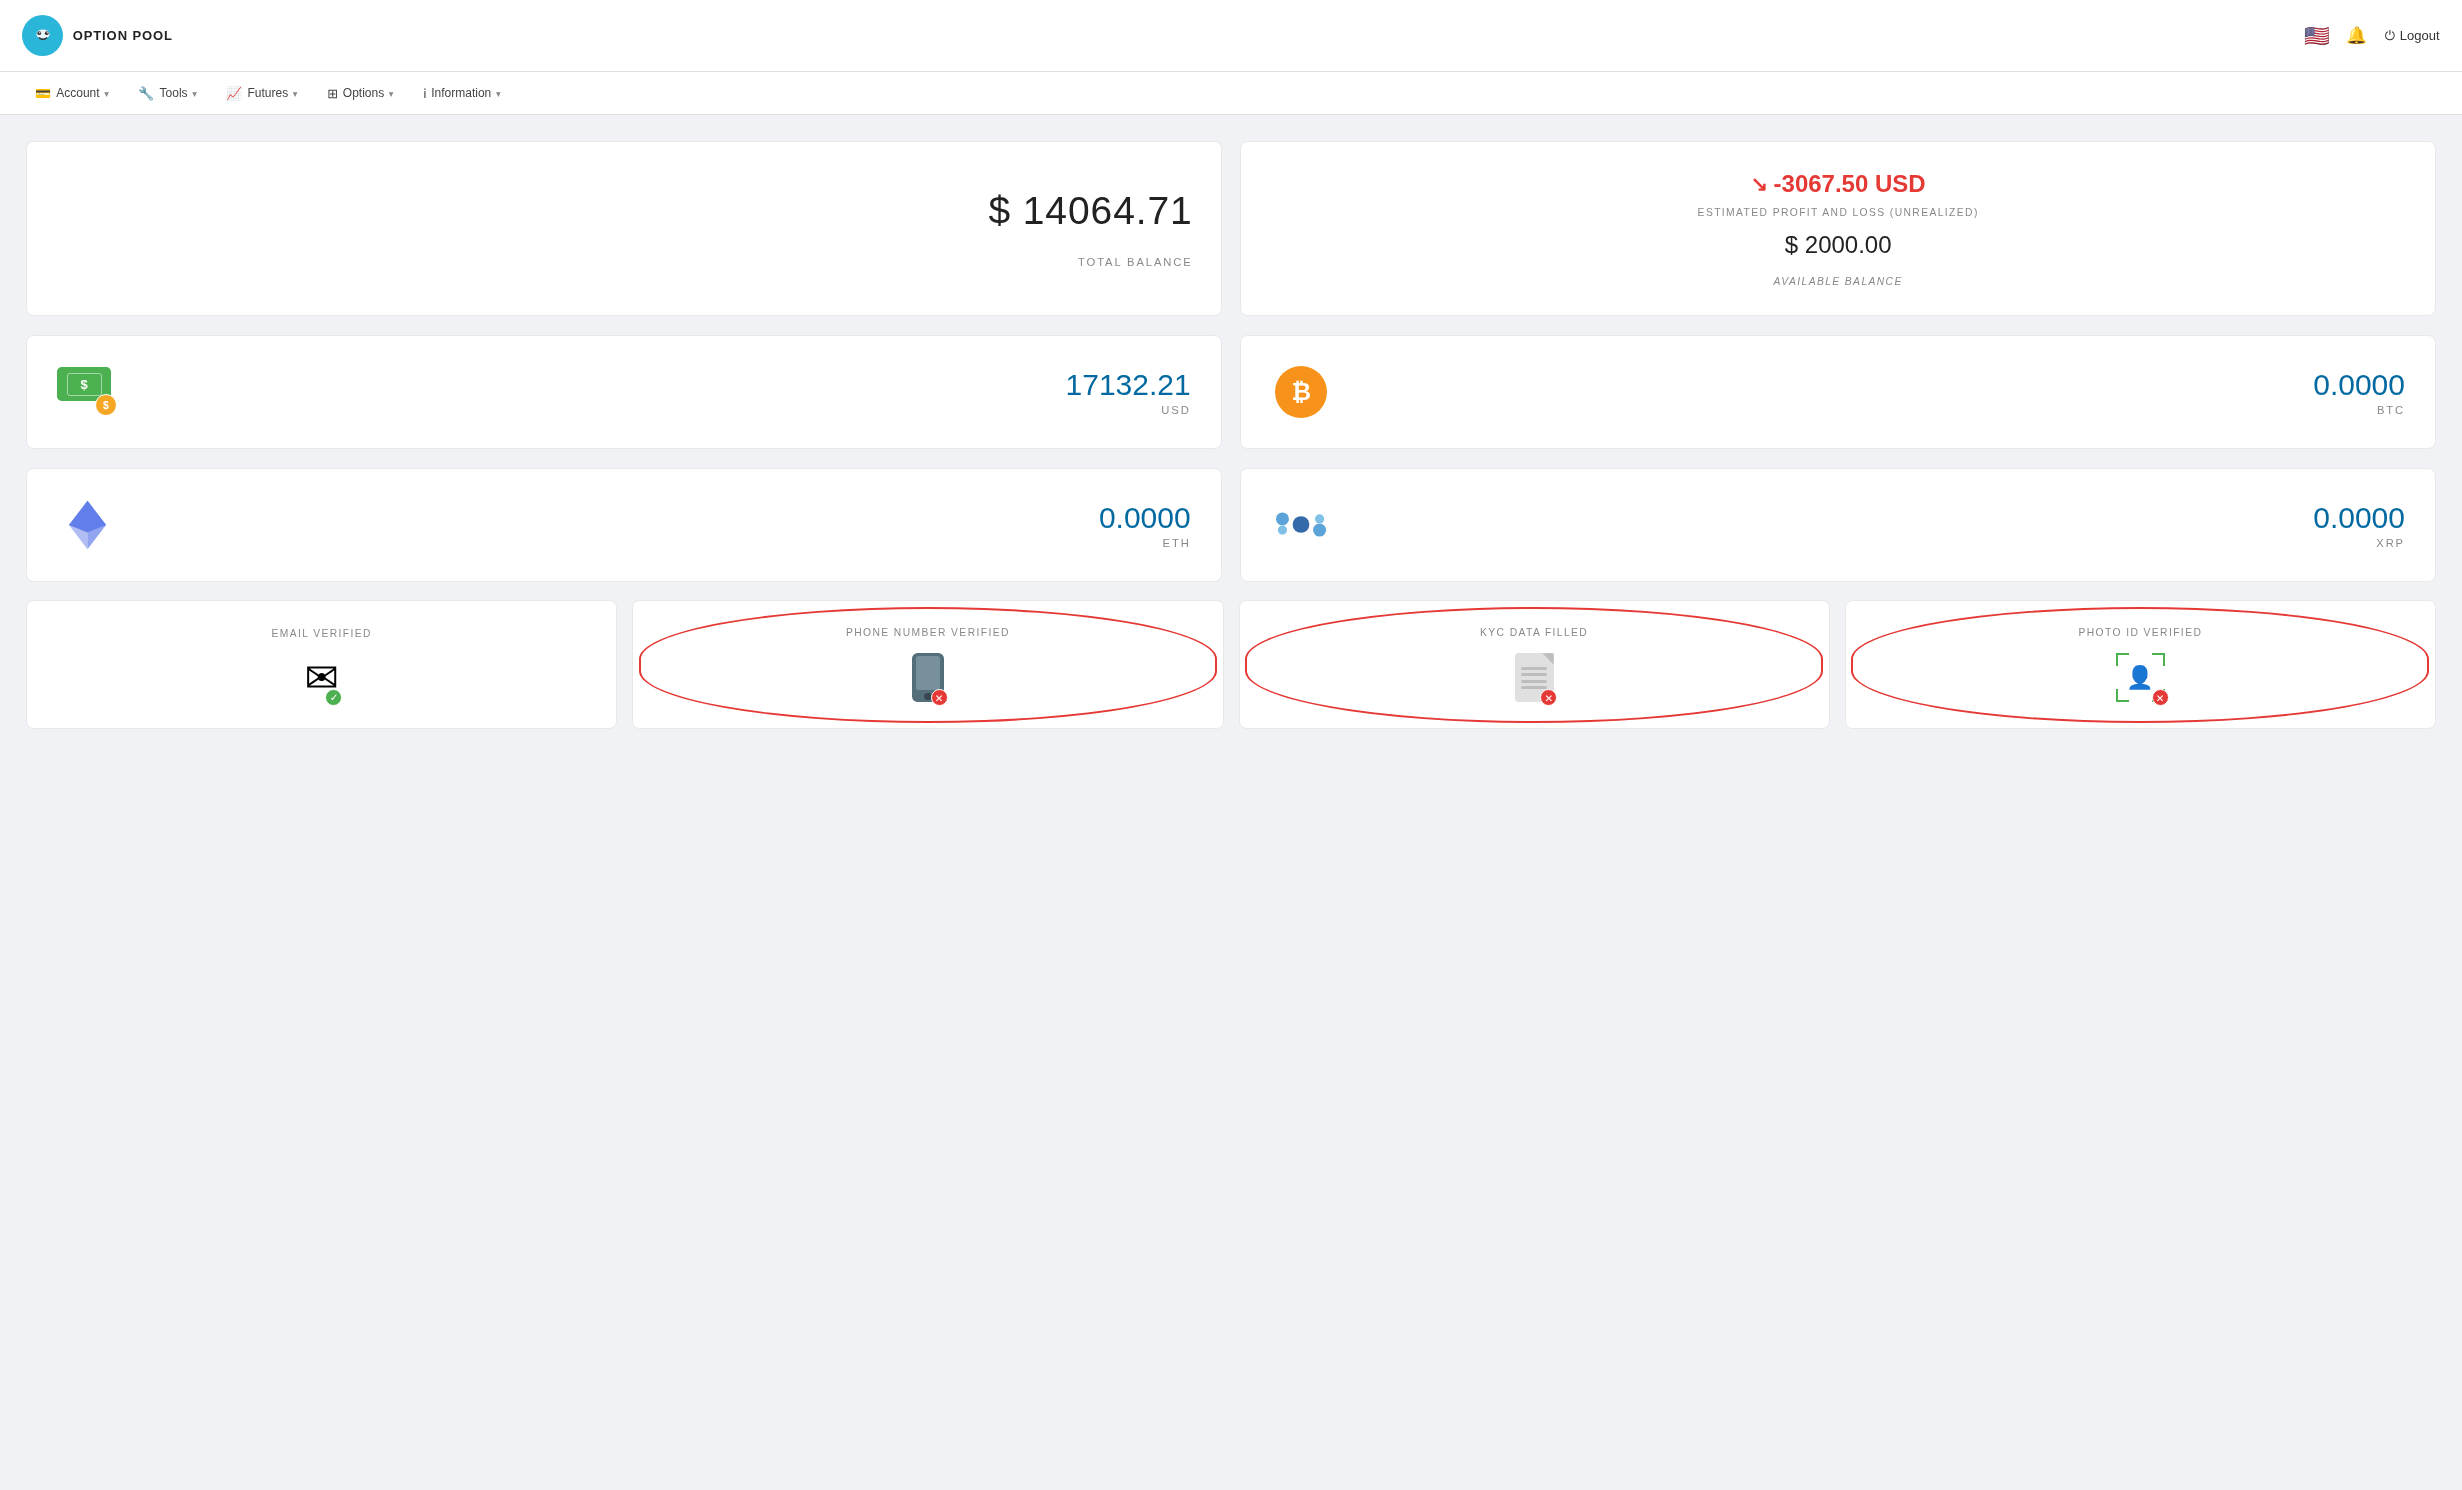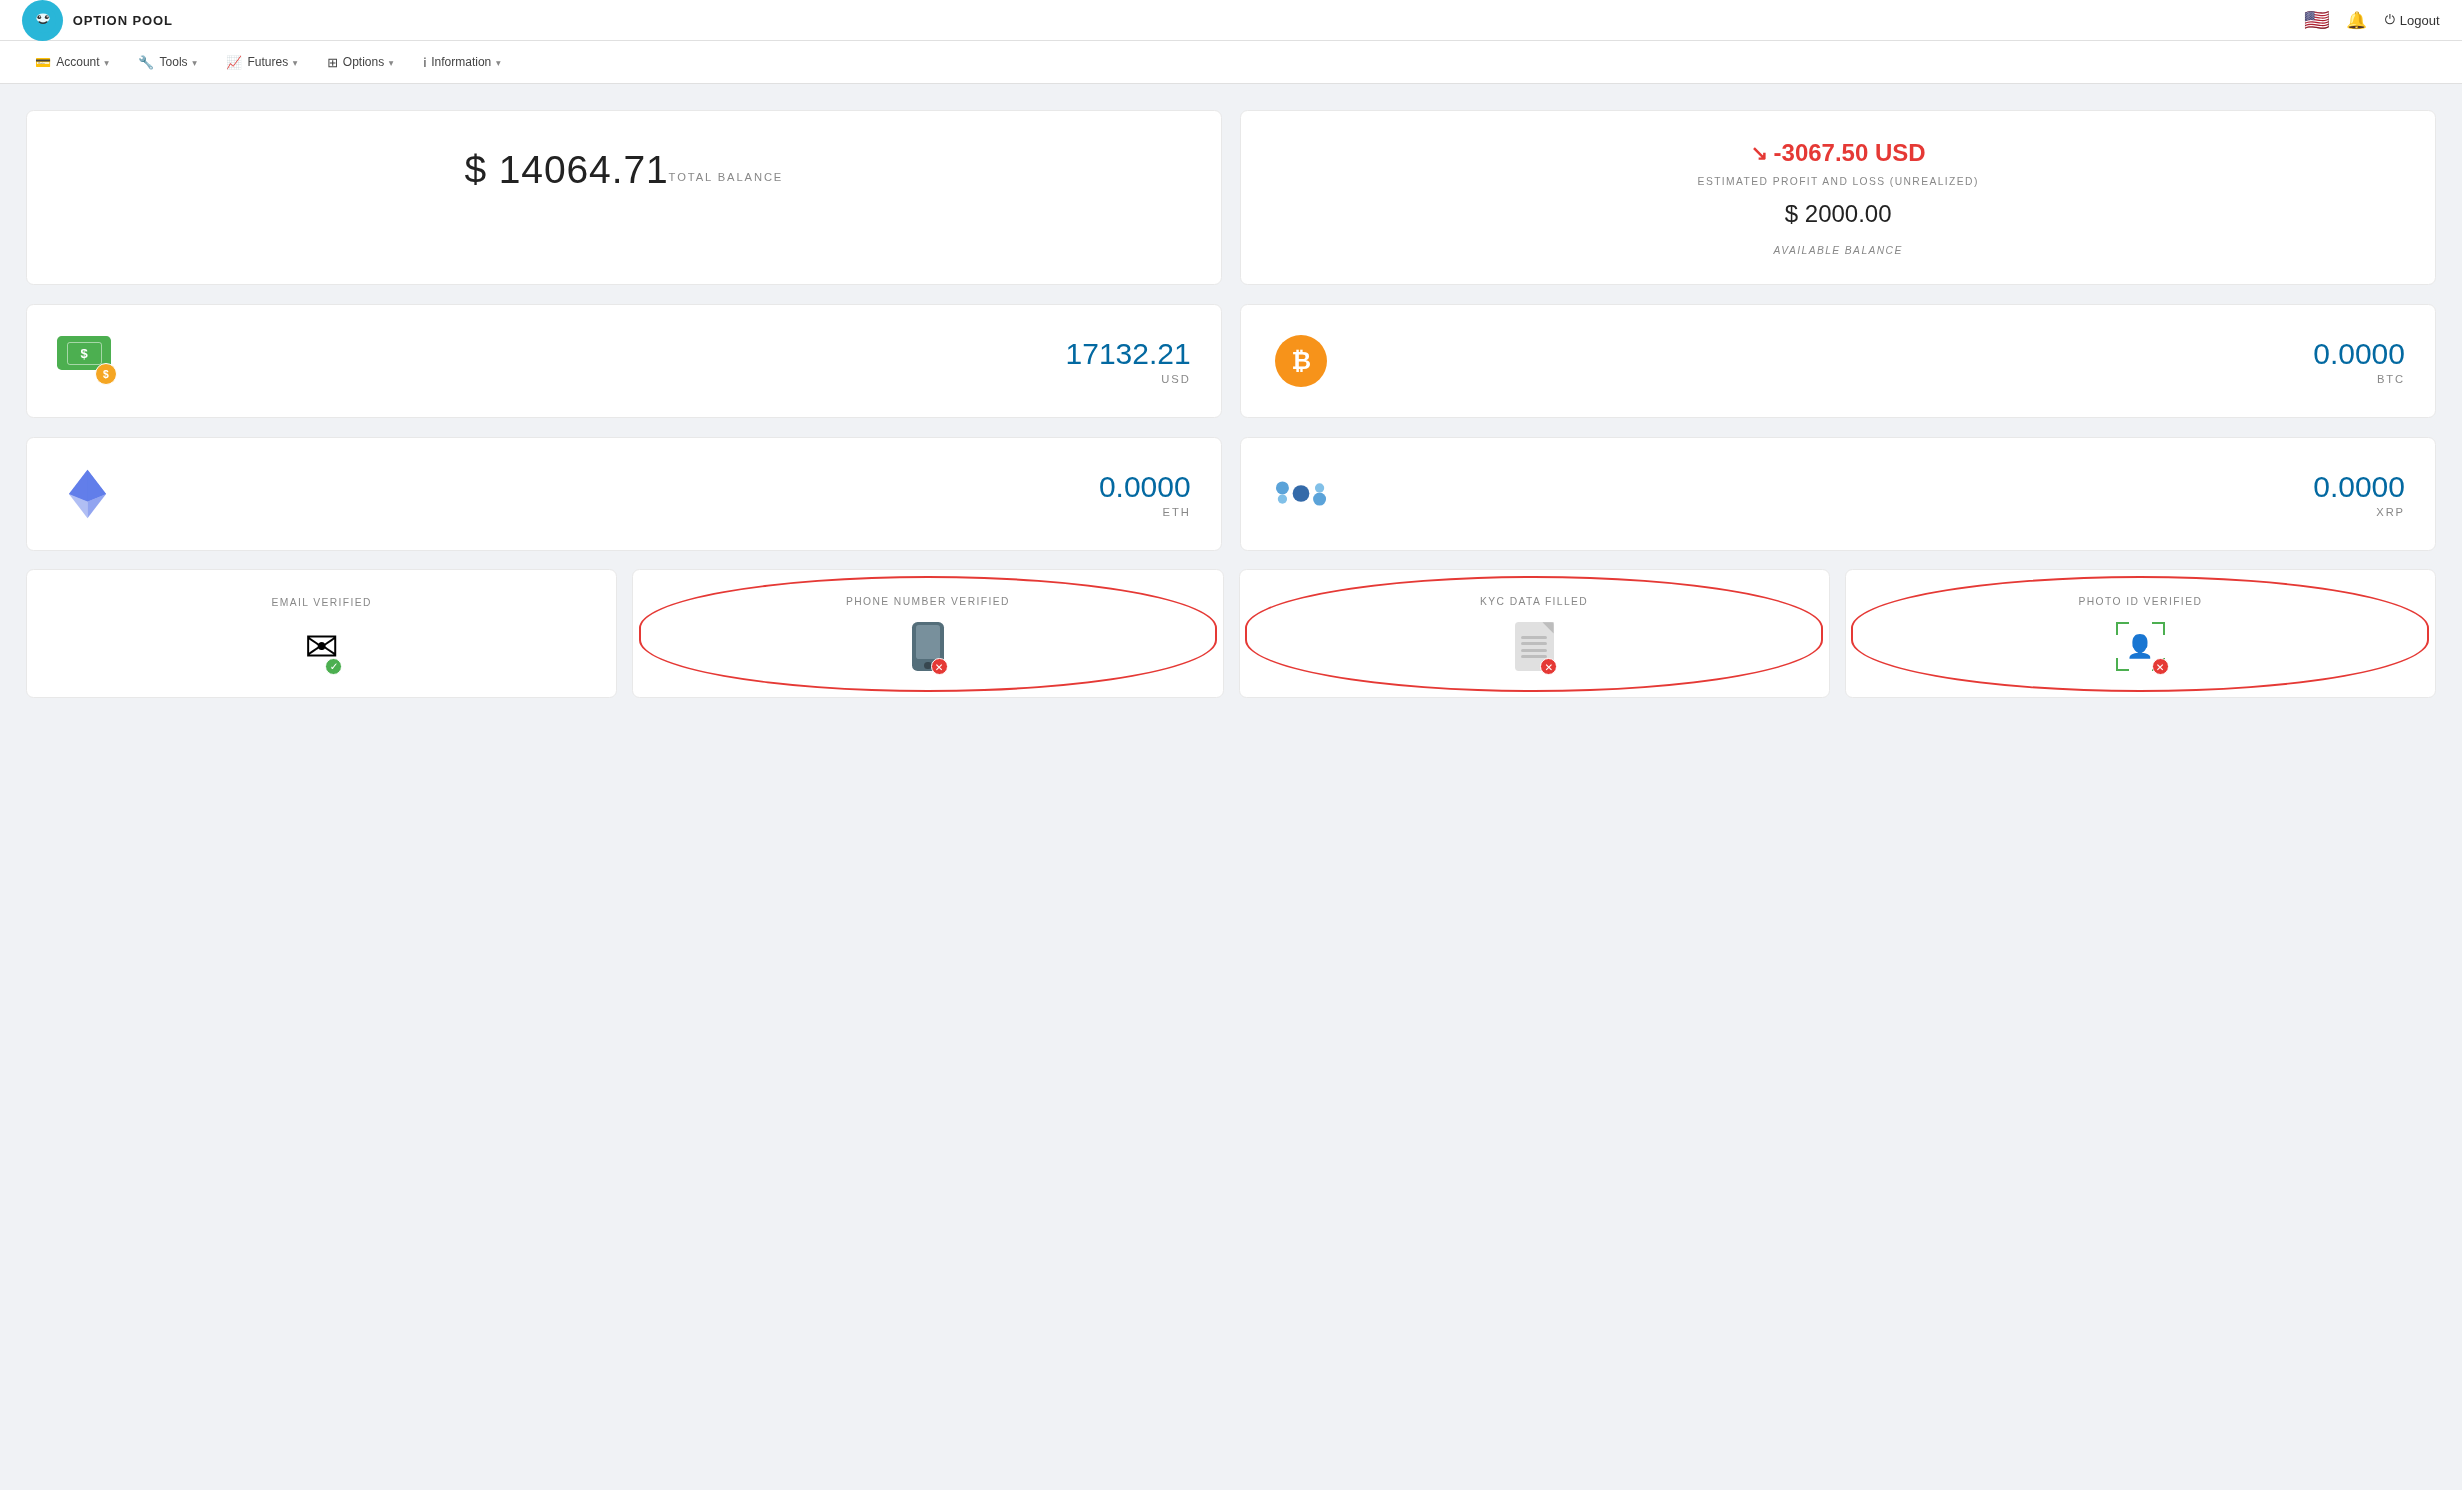"OPTION POOL" .header { height: 41px -> 72px }
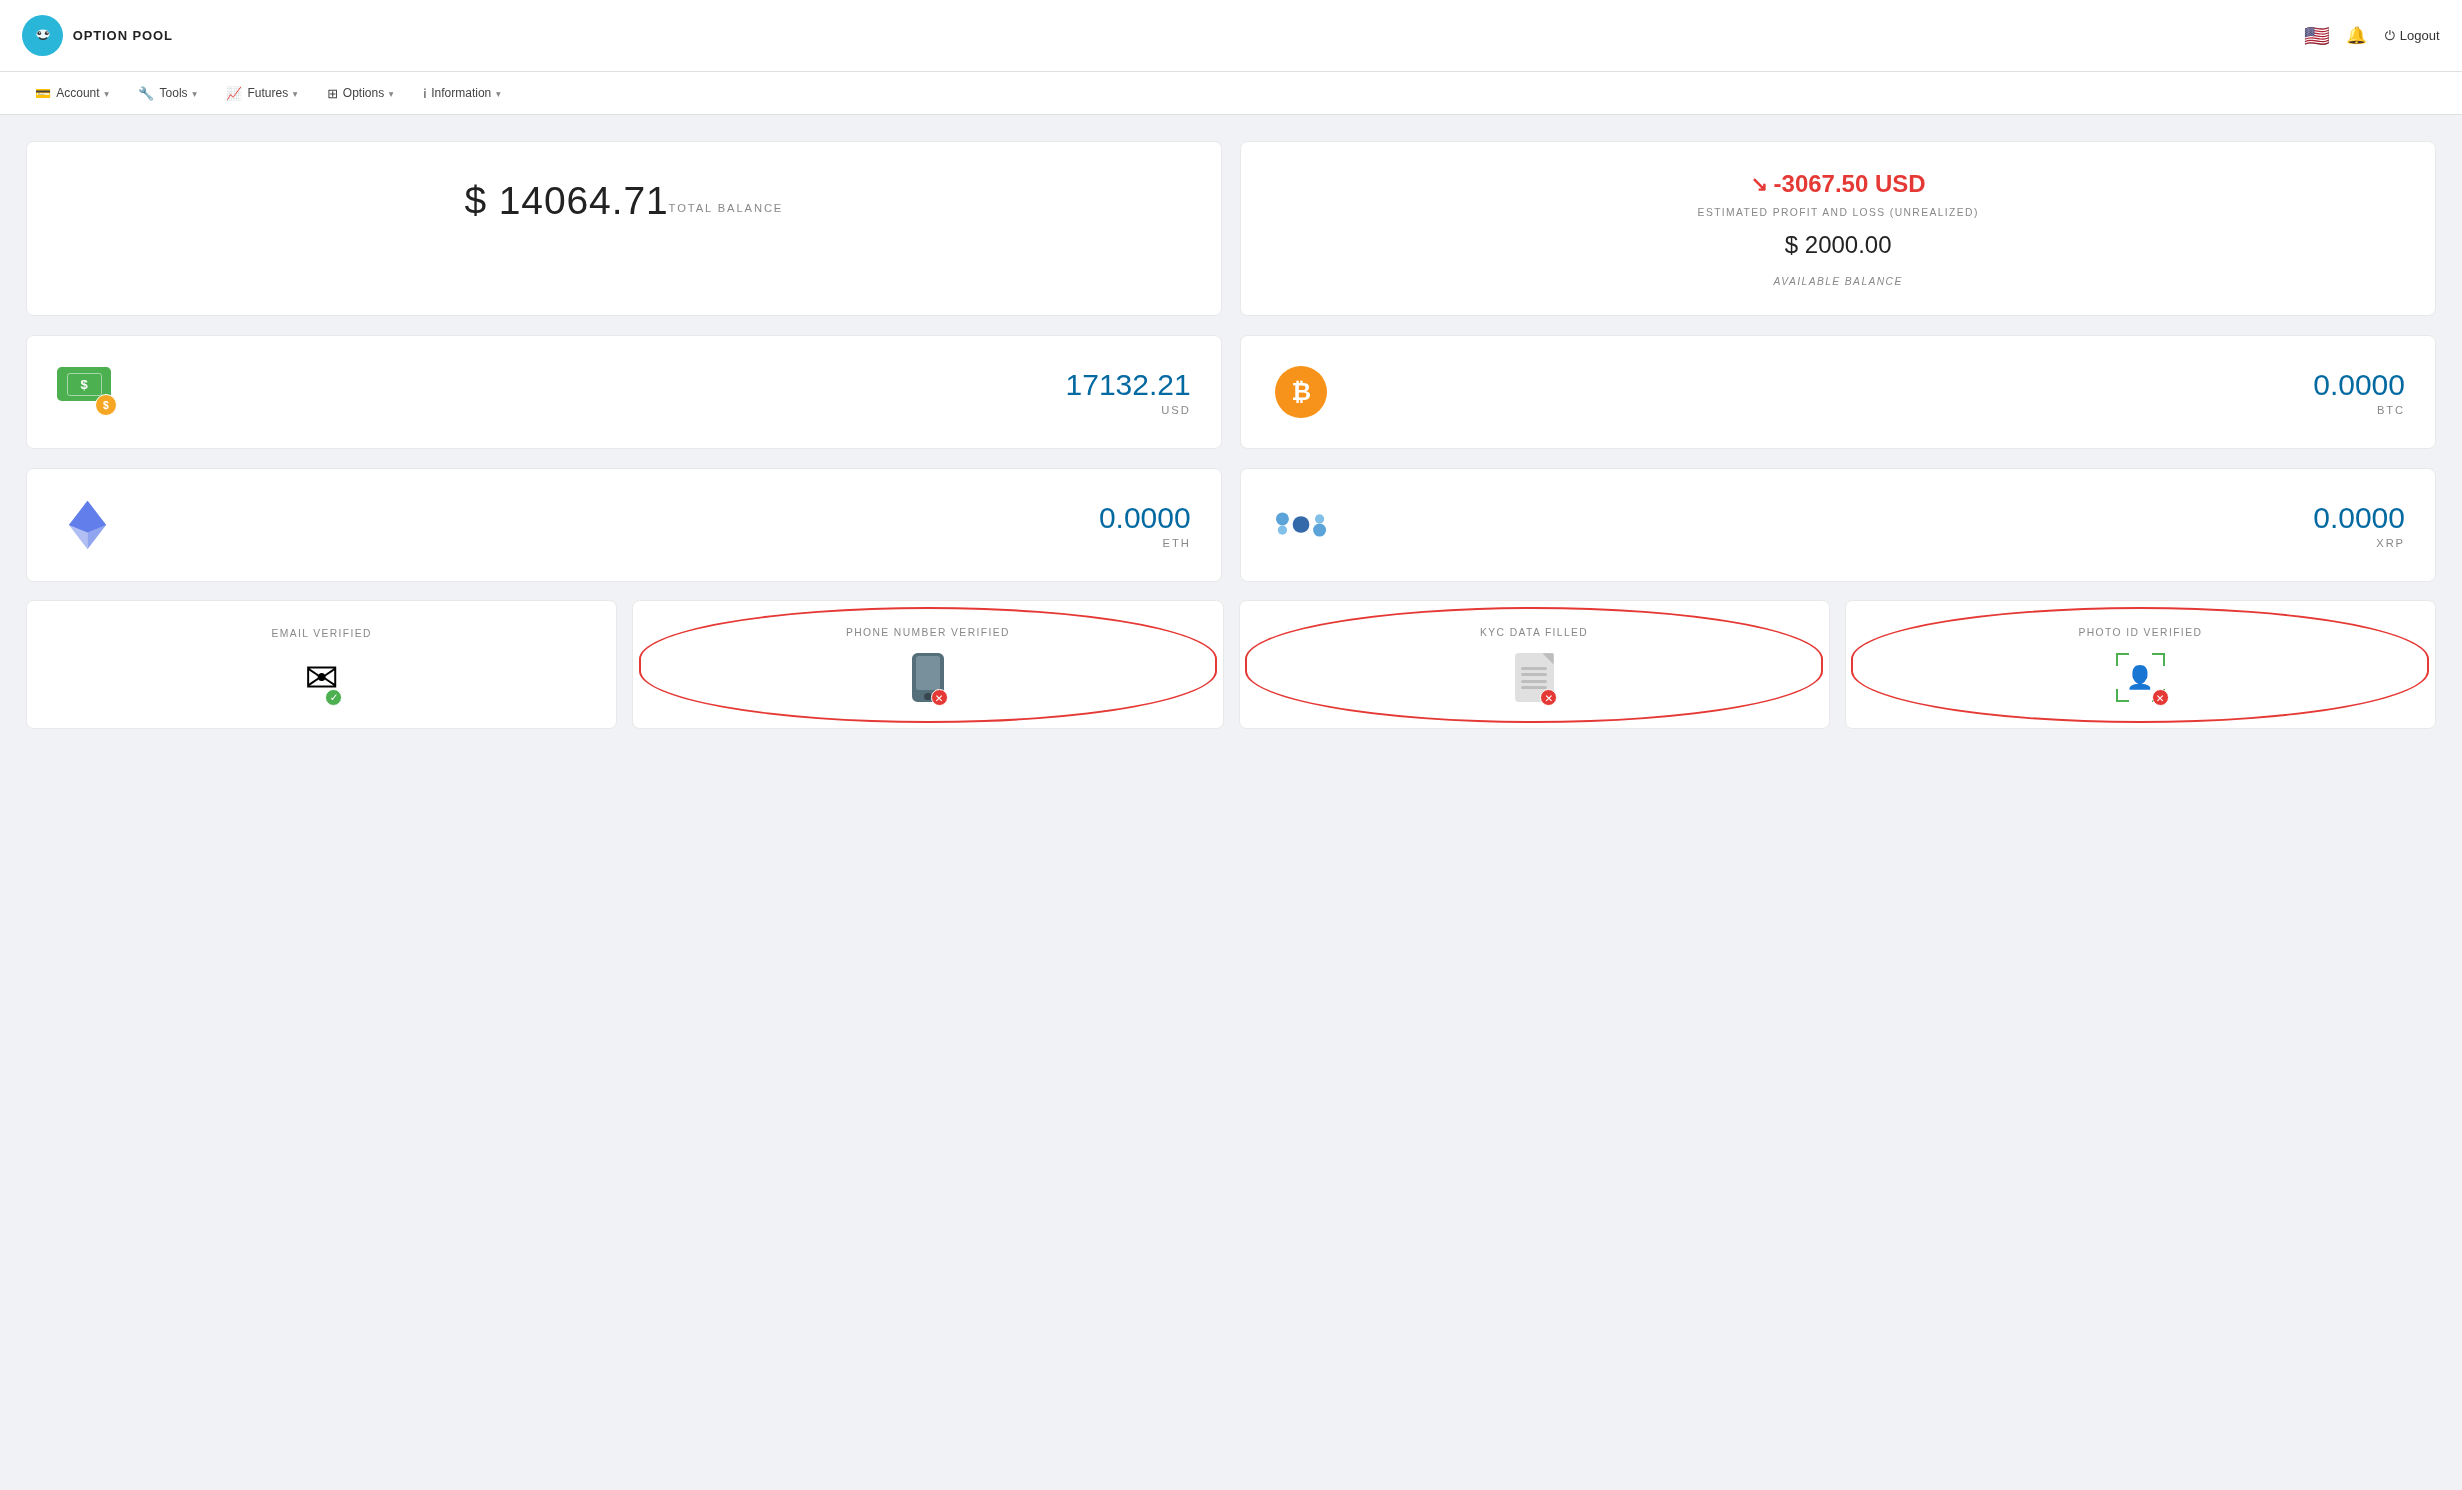"$ 14064.71" .balance-card { align-items: flex-start -> flex-end; flex-direction: row -> column }
